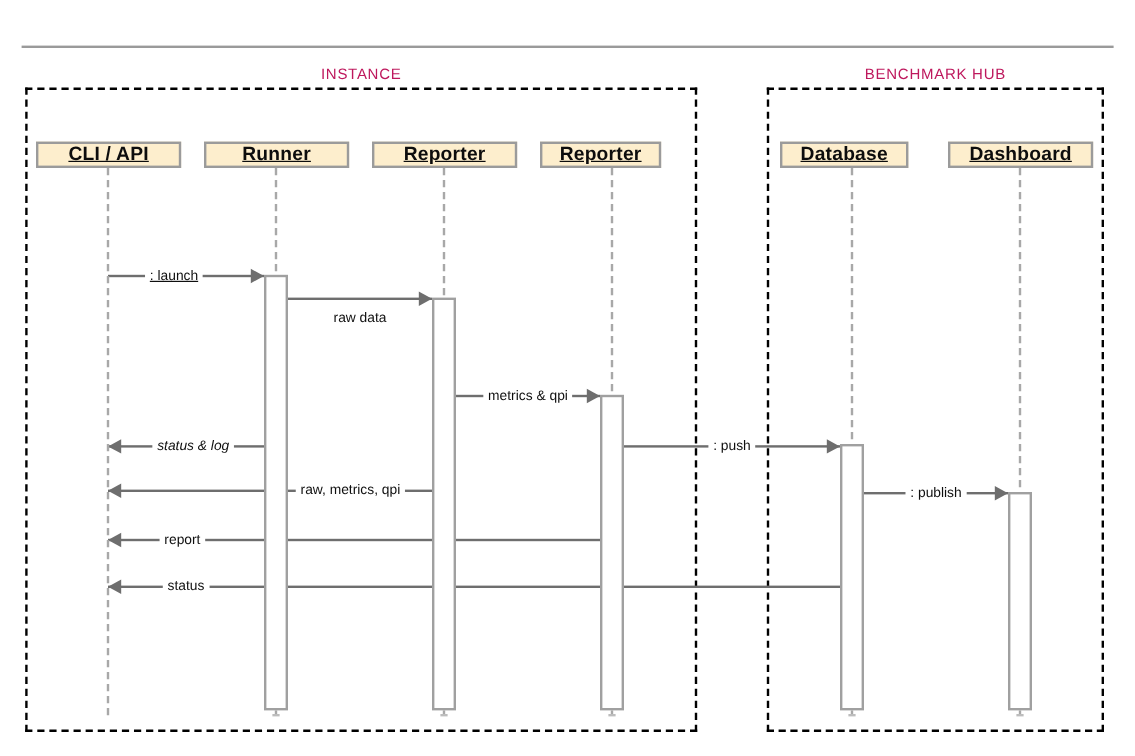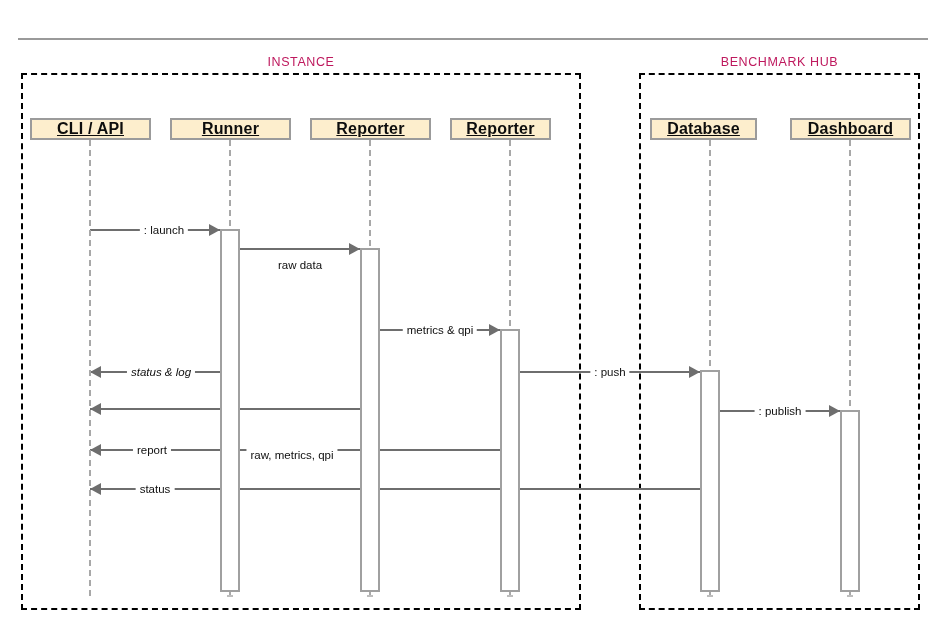": launch" div.msg-label { left: 164px -> 145px; text-decoration: none -> underline }
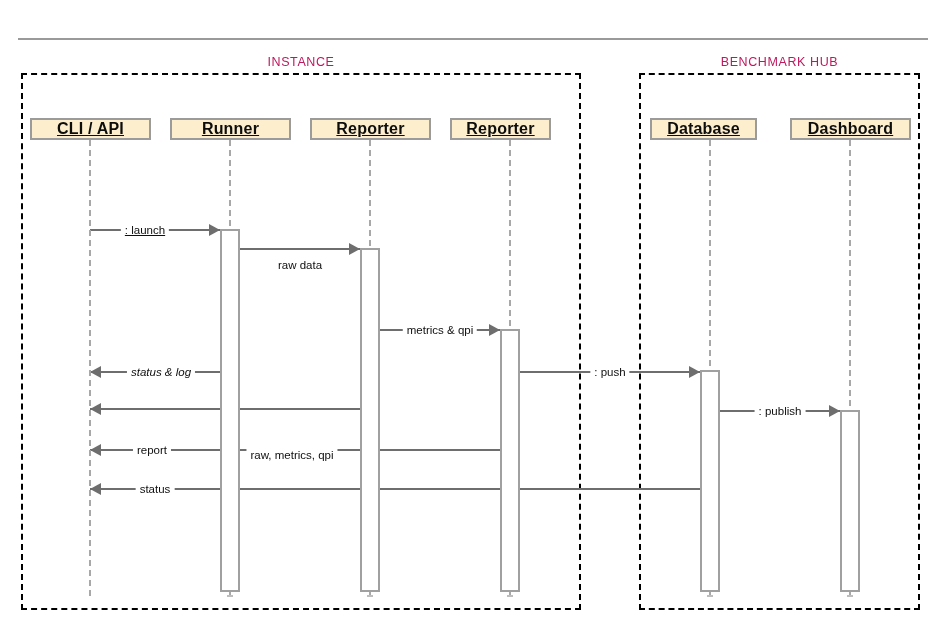"raw, metrics, qpi" div.msg-label { margin-top: 46px -> none }
